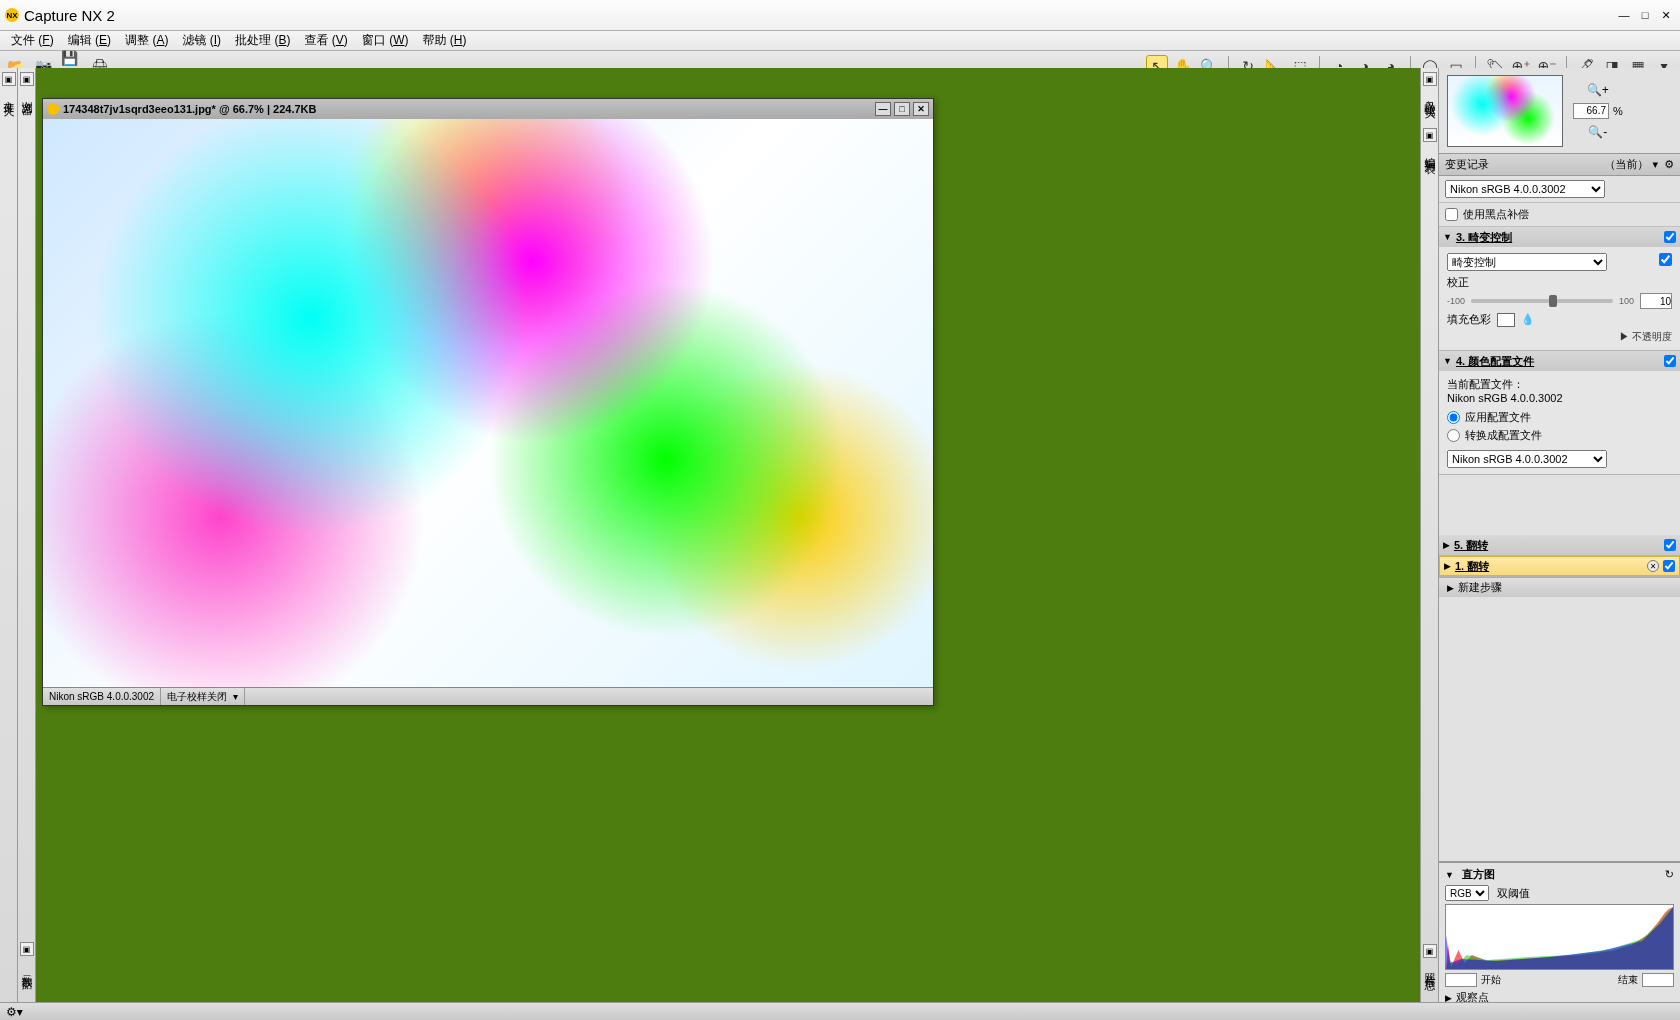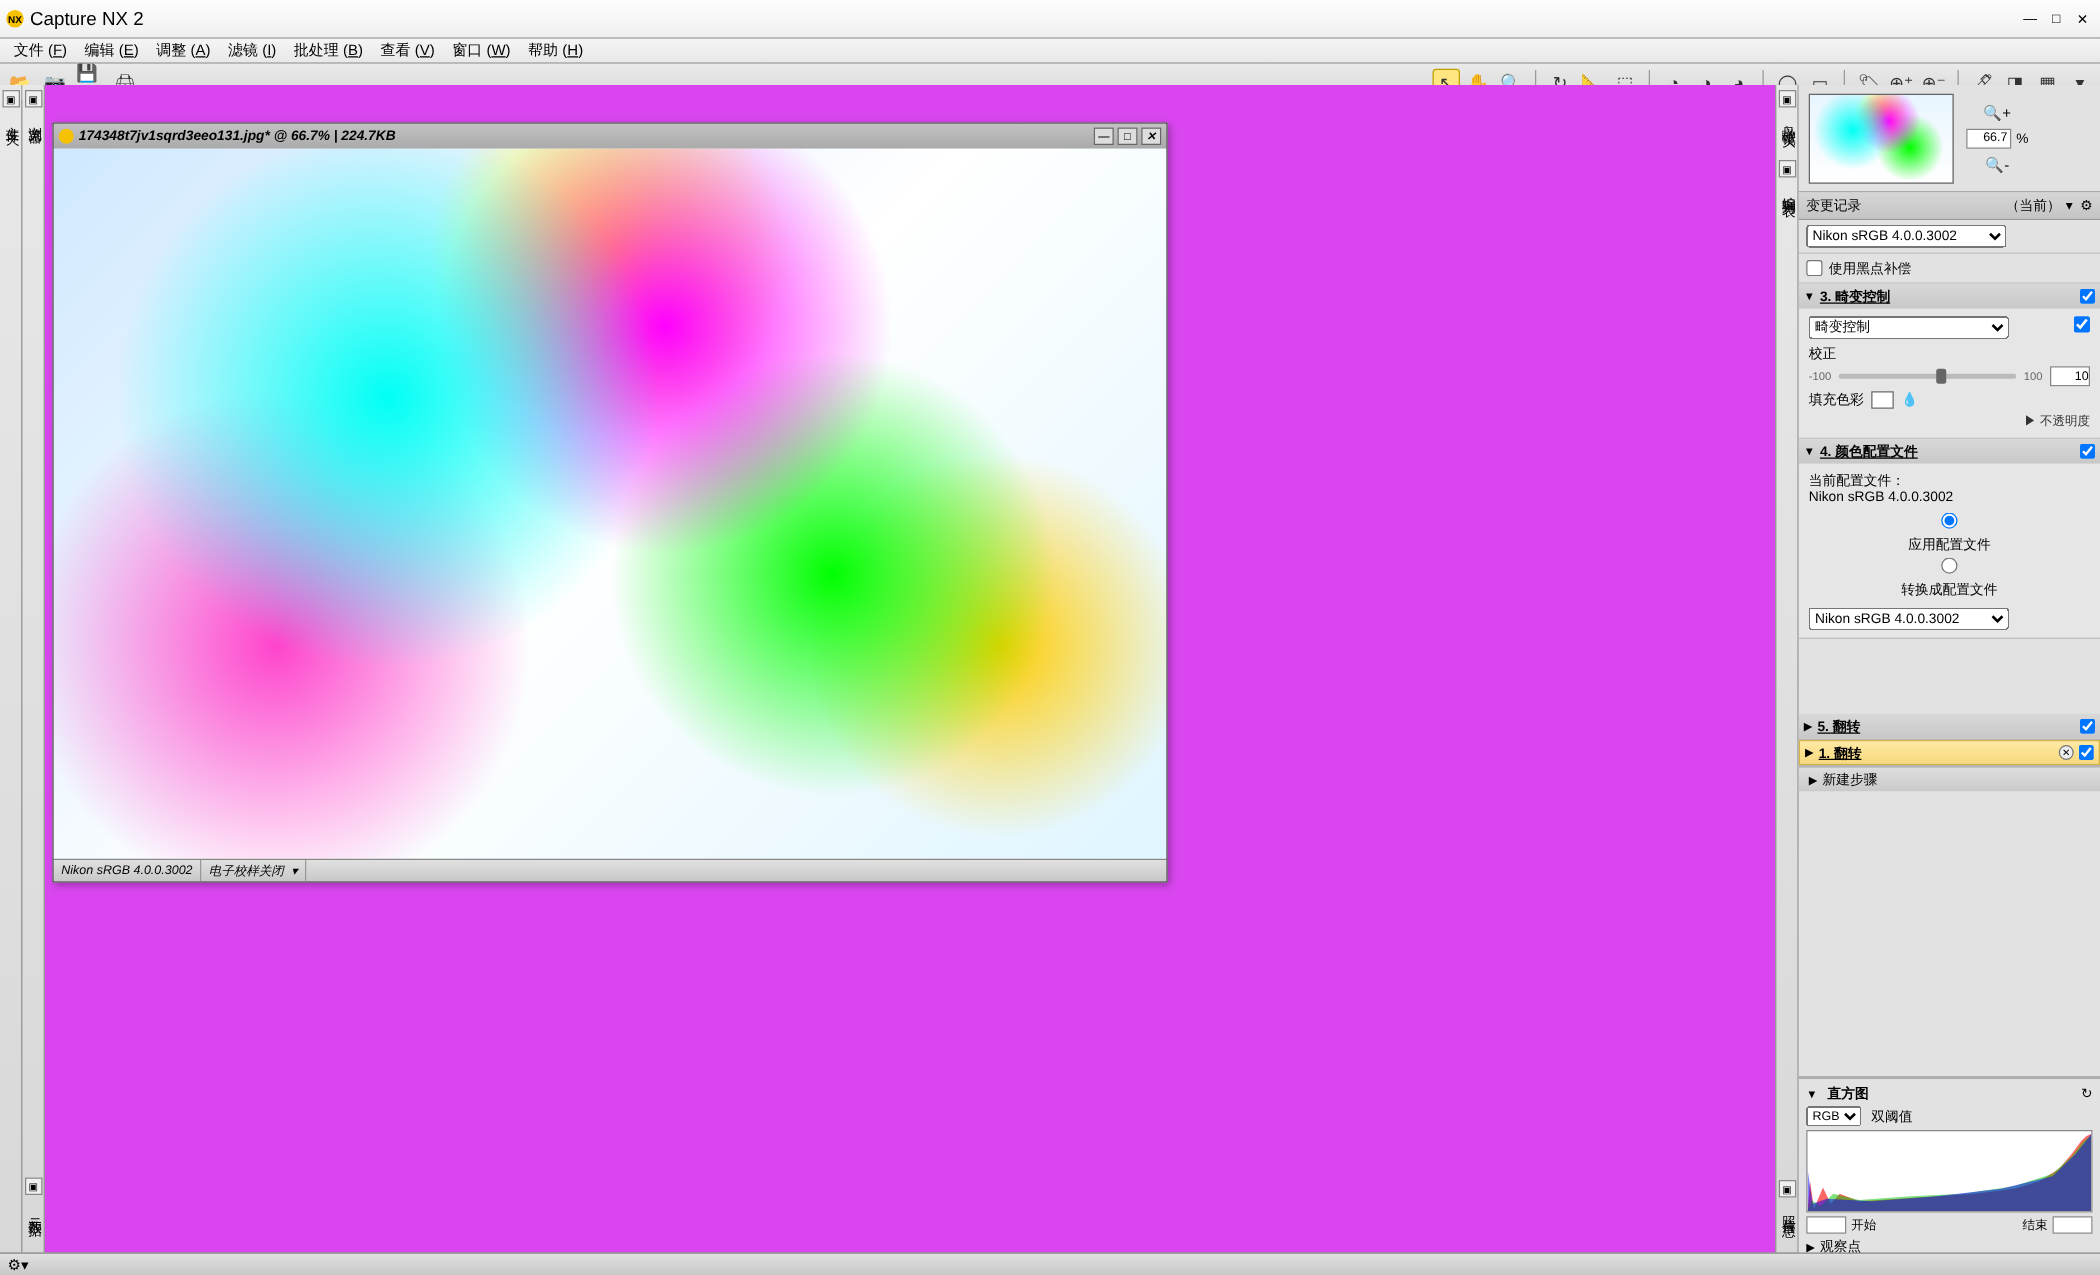"174348t7jv1sqrd3eeo131.jpg* @ 66.7% |" .canvas-area { background: #d946ef -> #4d7c0f; font-style: italic -> none }
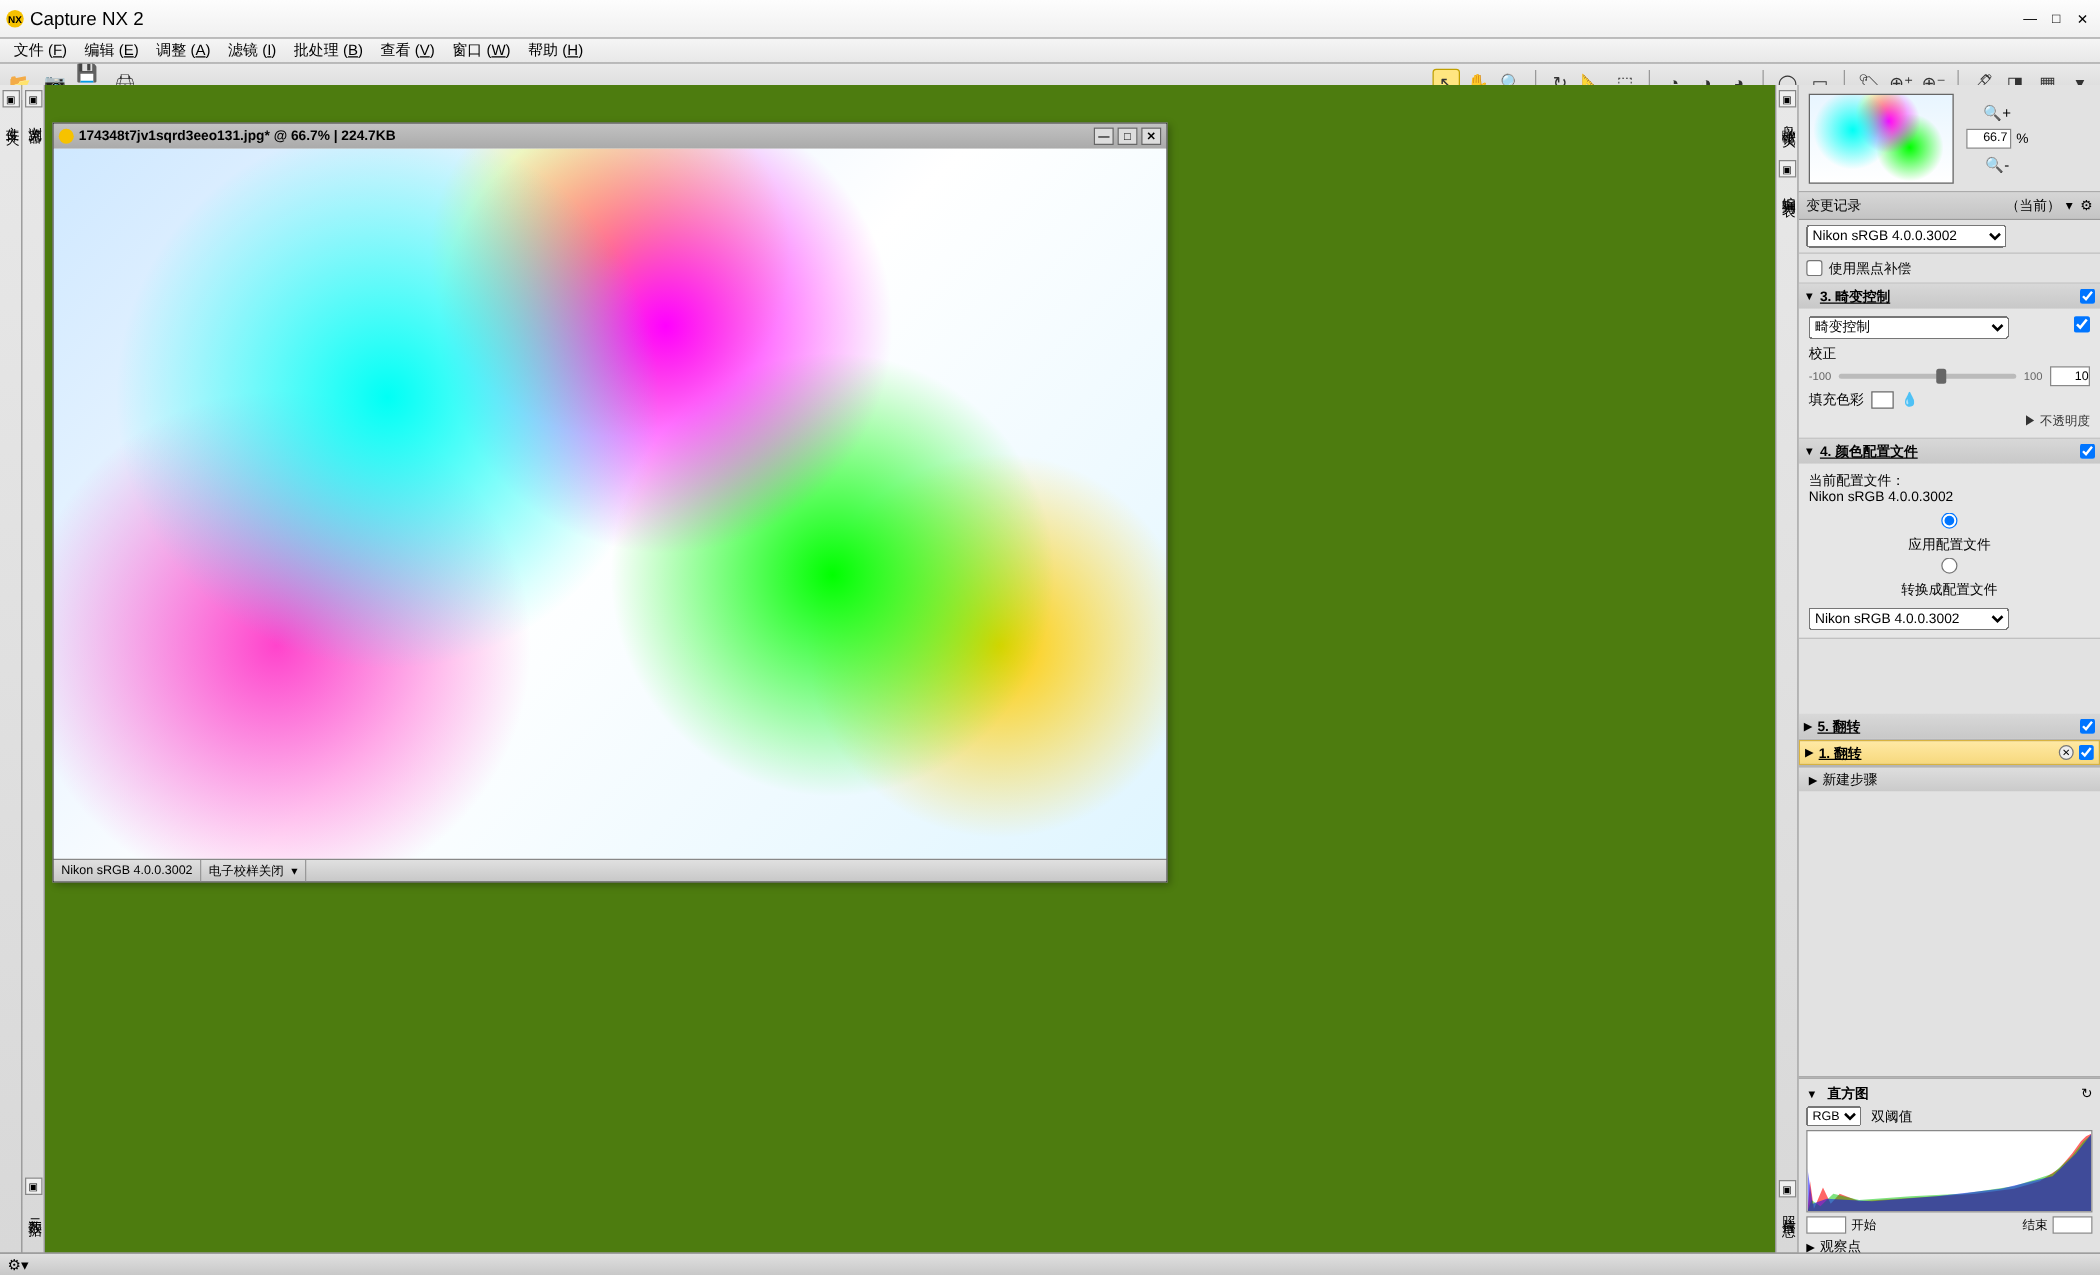"应用配置文件" .stepbody label { flex-direction: column -> none }
